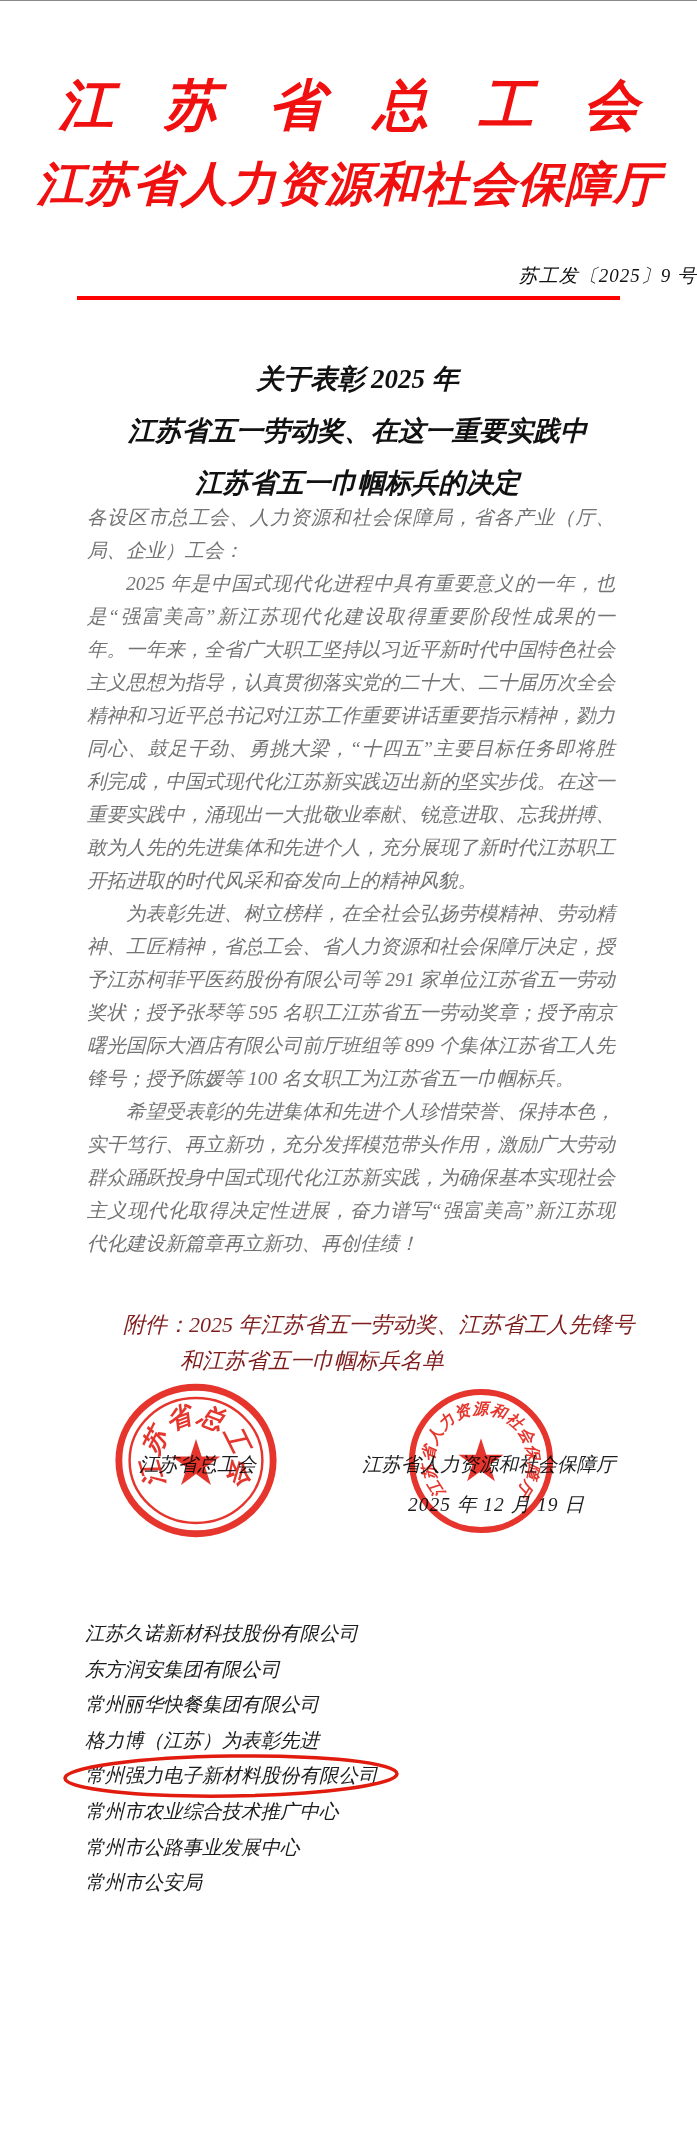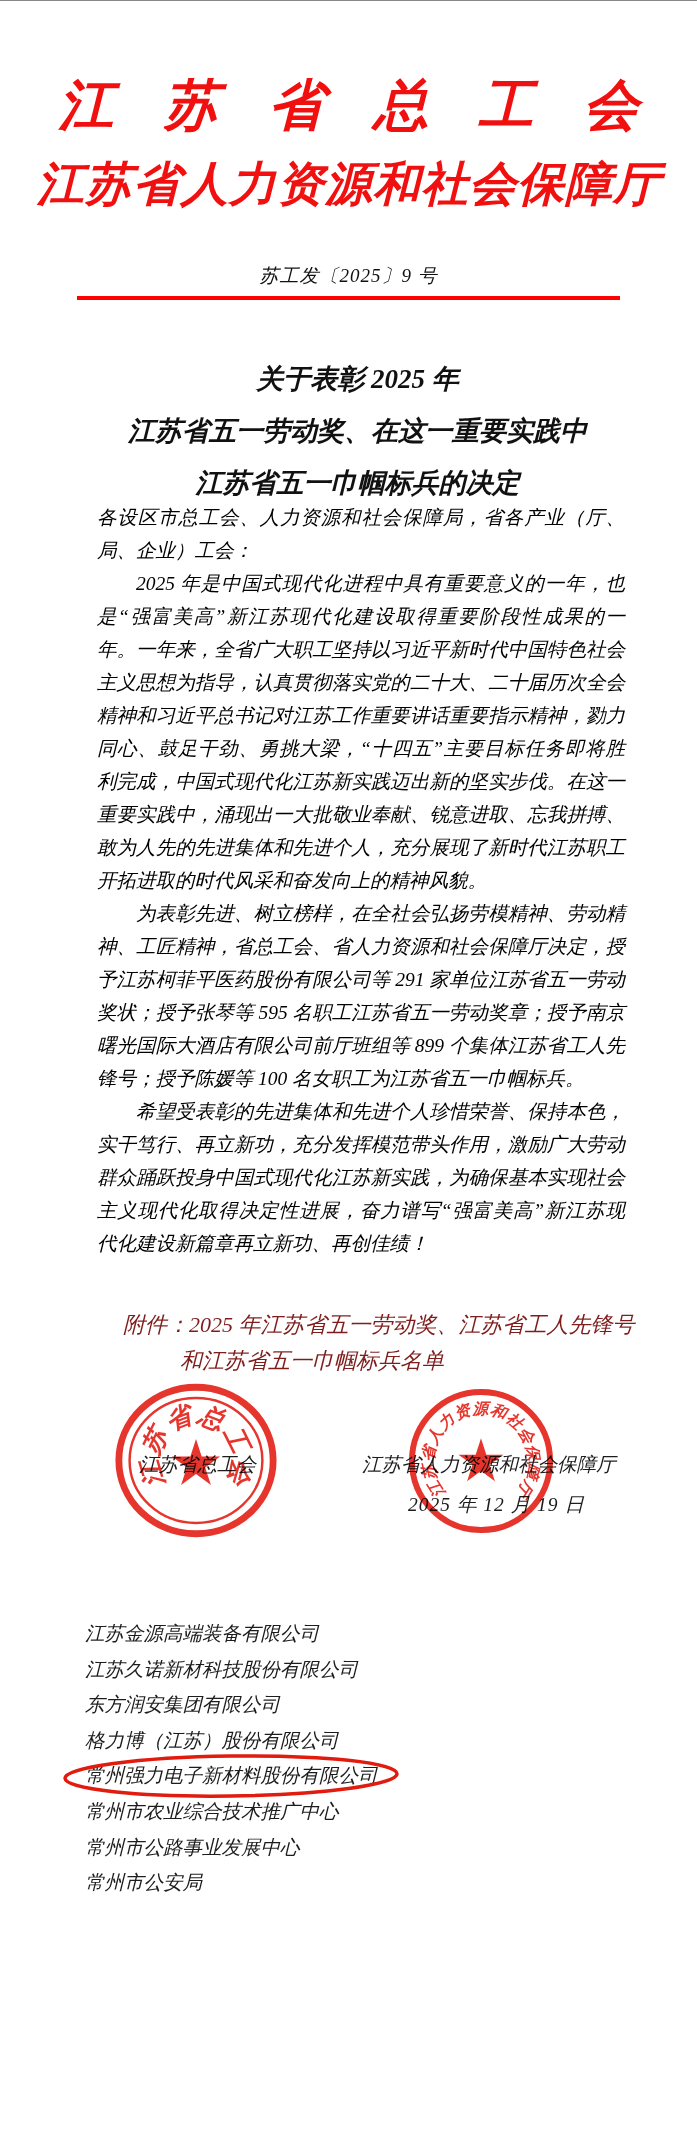"苏工发〔2025〕9 号" .docnum { text-align: center -> right }
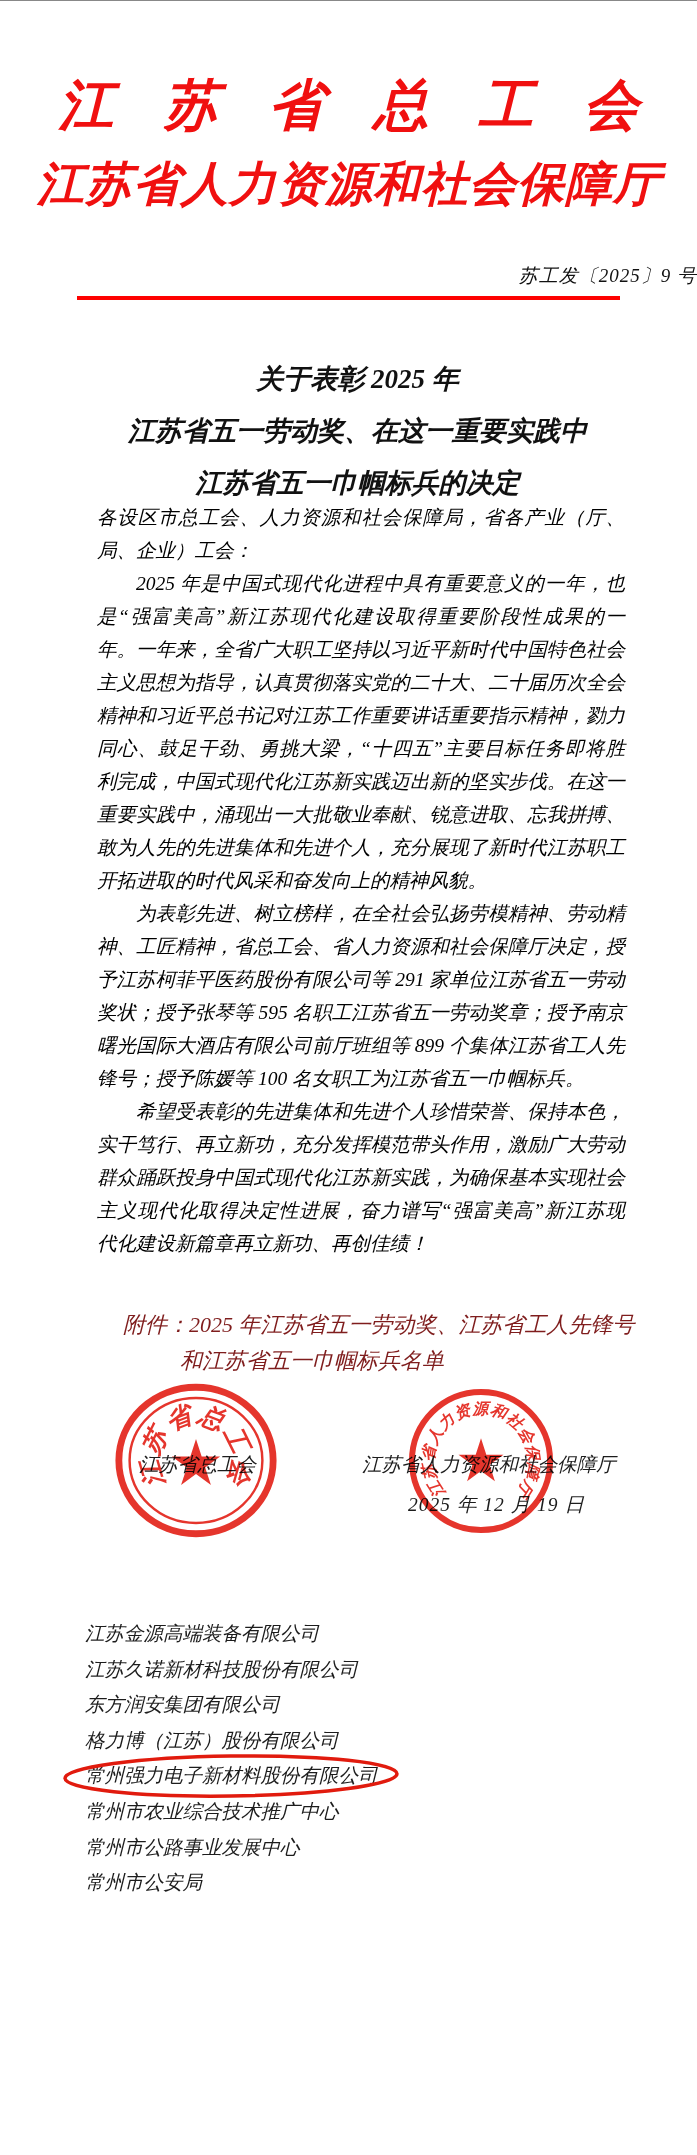"各设区市总工会、人力资源和社会保障局，省各产业（厅、局、企业）工会：" .bodytext { color: #000000 -> #737373; left: 97px -> 87px }
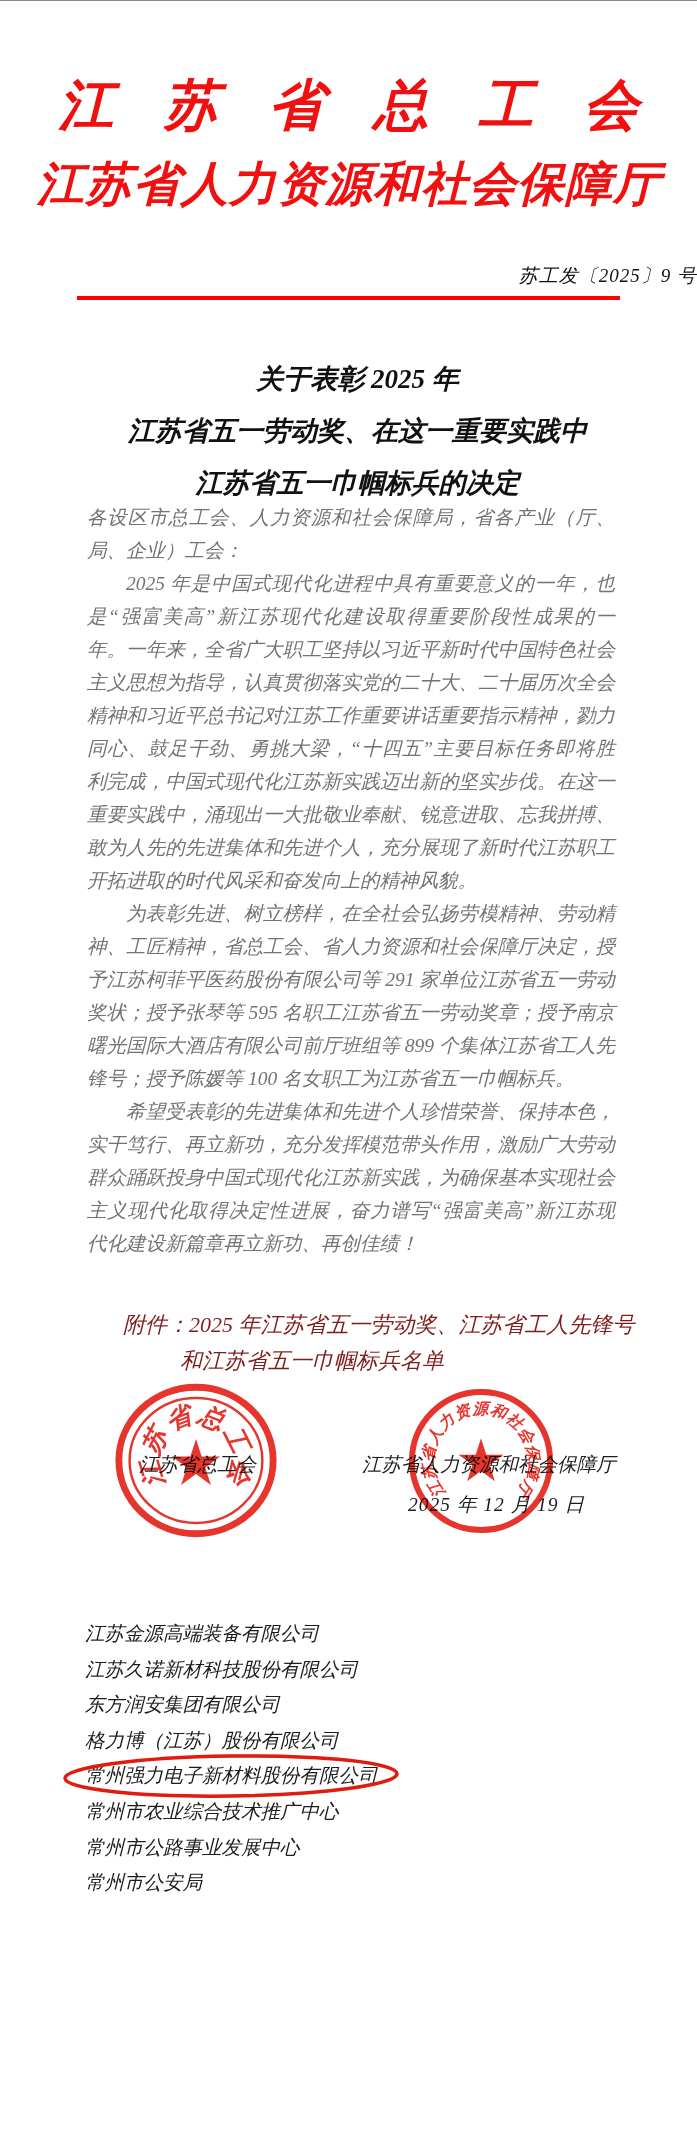"江苏金源高端装备有限公司" div.company { html: <div>江苏金源高端装备有限公司</div> -> none }
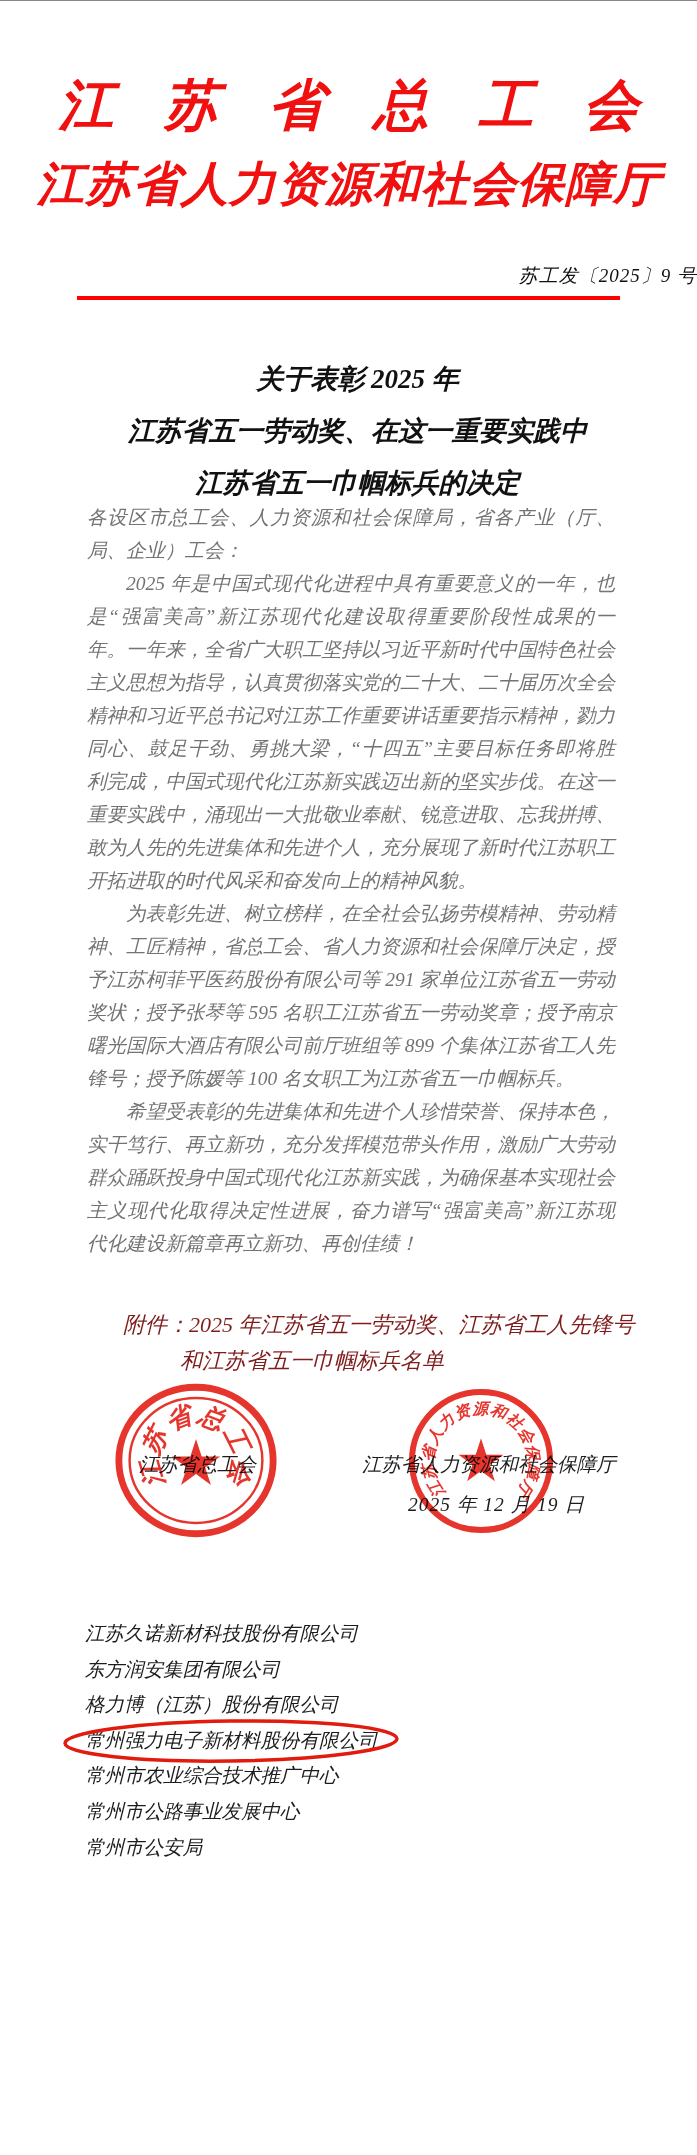"常州丽华快餐集团有限公司" div.company { html: none -> <div>常州丽华快餐集团有限公司</div> }
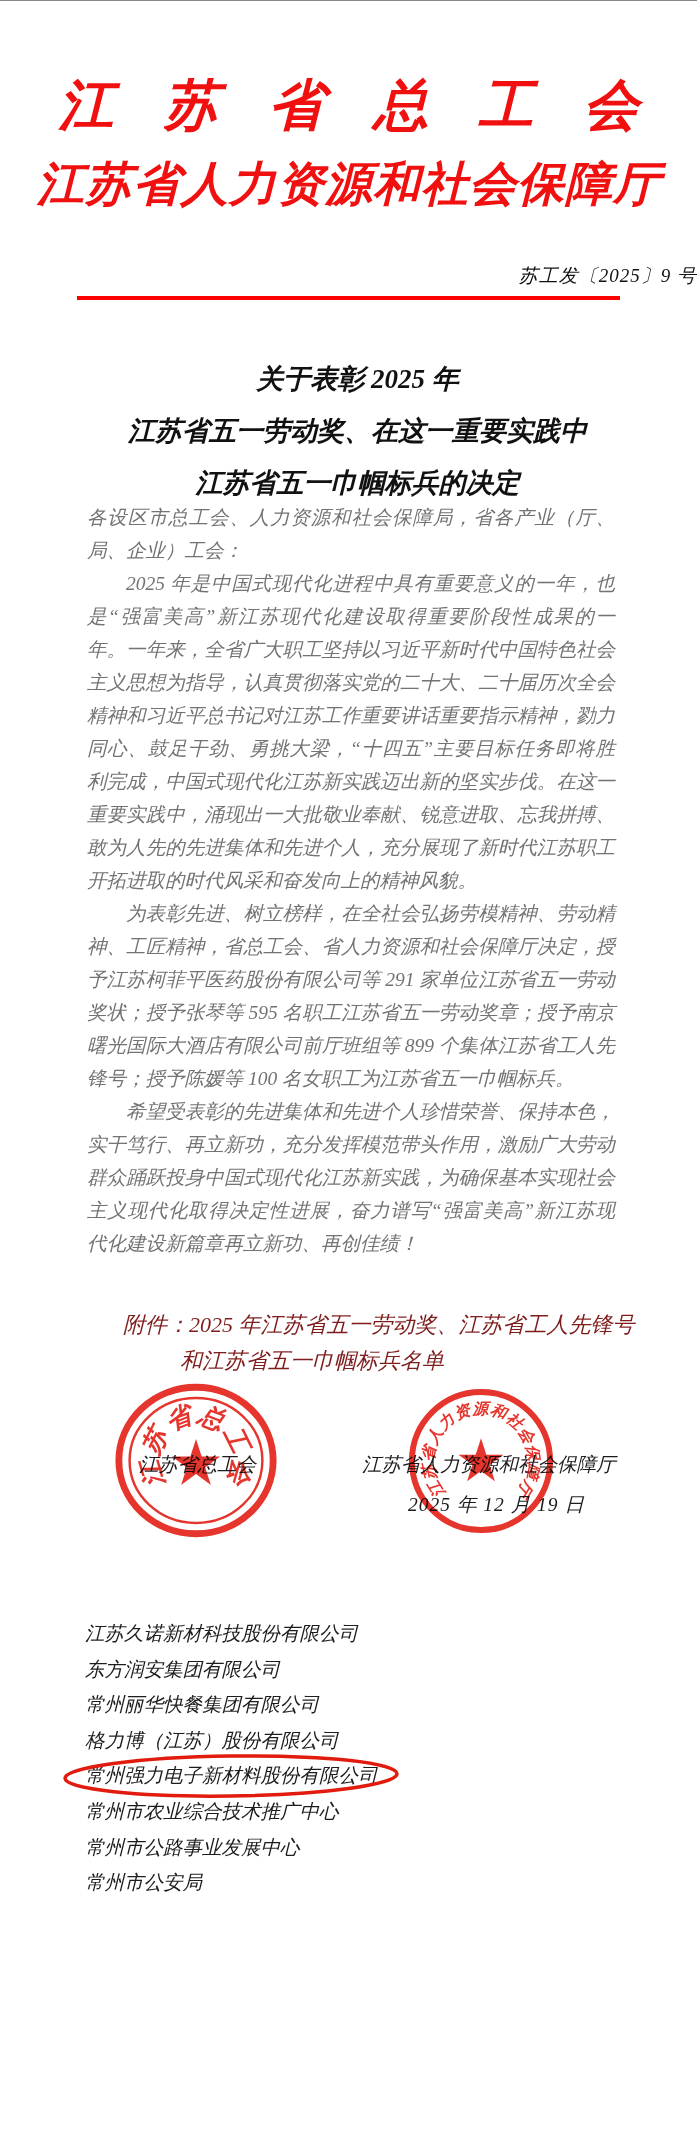"格力博（江苏）股份有限公司" div.company { text: 股份有限公司 -> 为表彰先进 }
